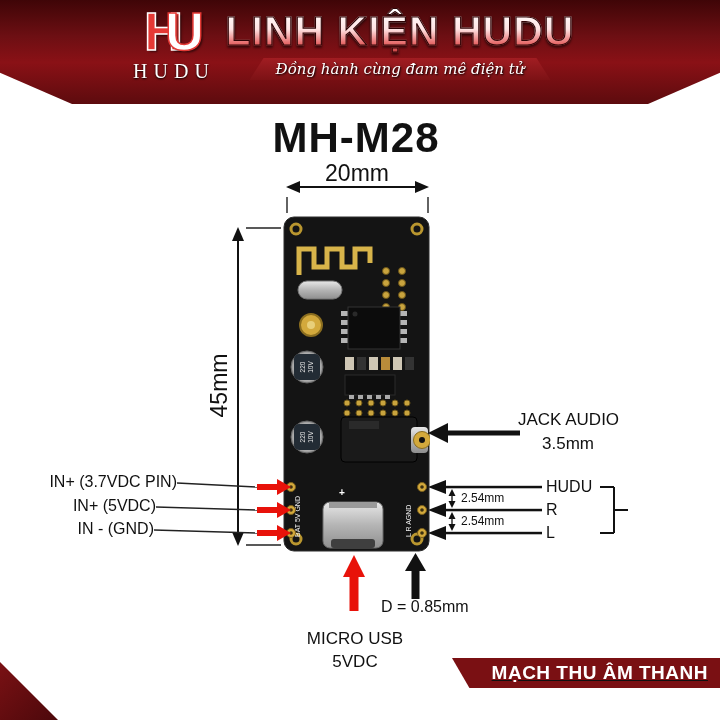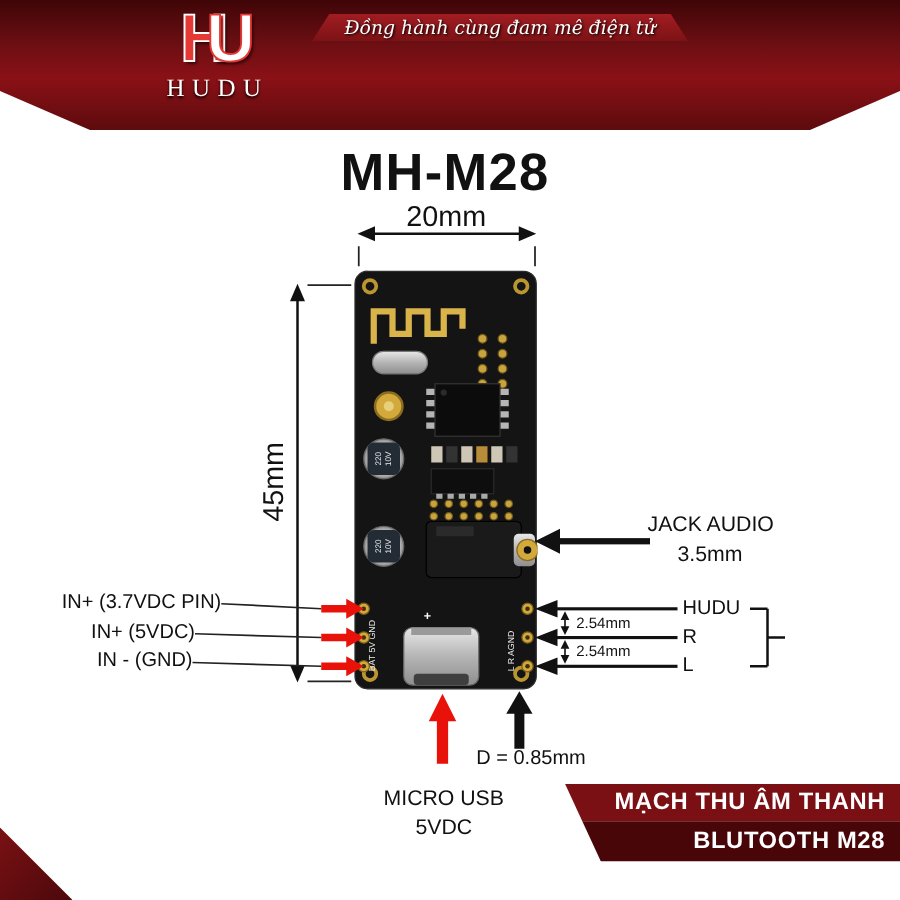"LINH KIỆN HUDU" div.brand-title { html: none -> <div>LINH KIỆN HUDU</div> }
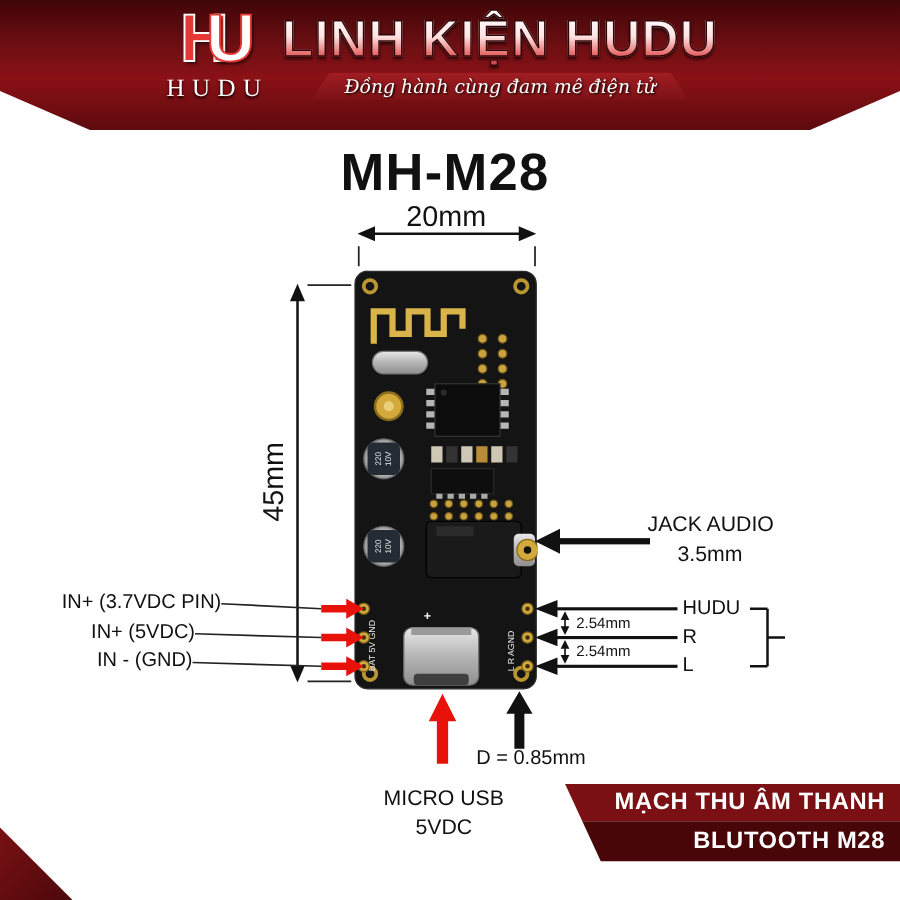"MẠCH THU ÂM THANH" .footer { bottom: 15px -> 0; height: 78px -> 62px; text-decoration: none -> underline }
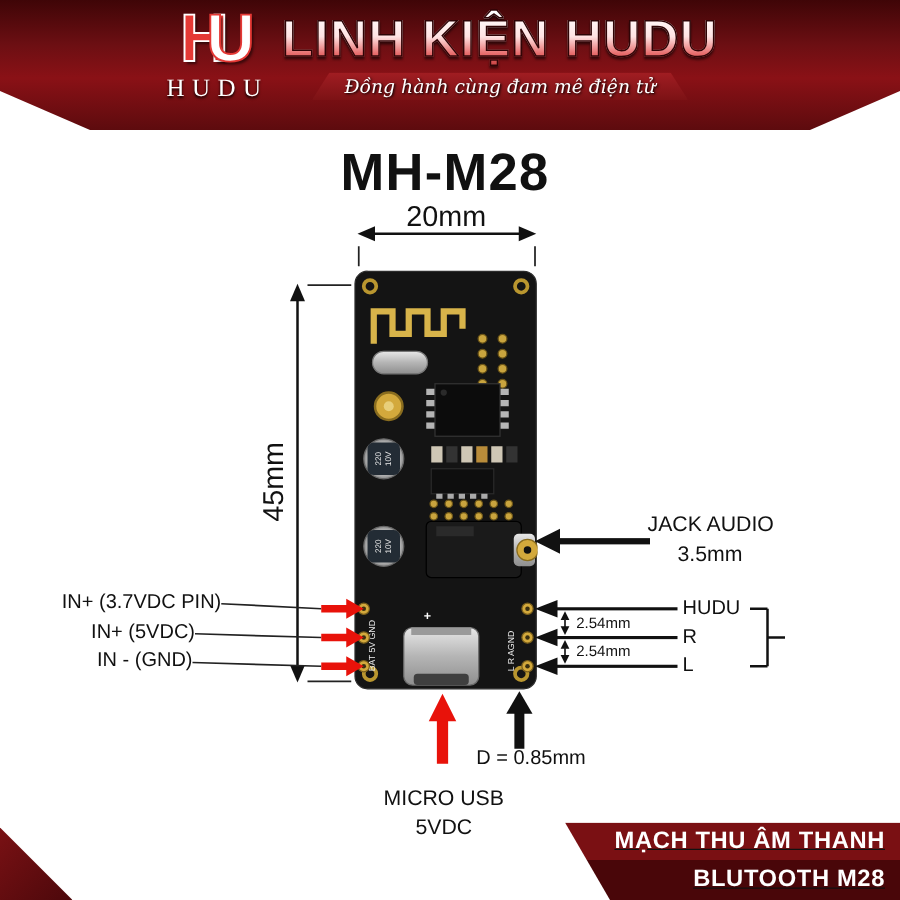"BLUTOOTH M28" div.footer-line2 { html: <div>BLUTOOTH M28</div> -> none }
